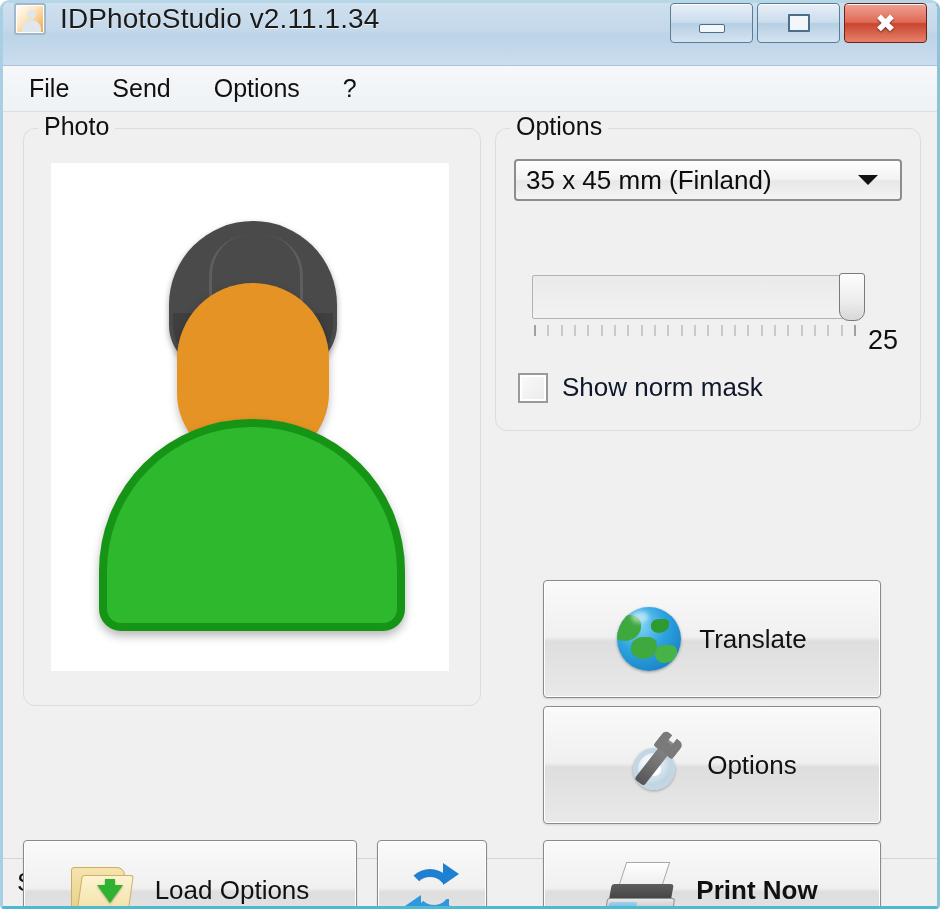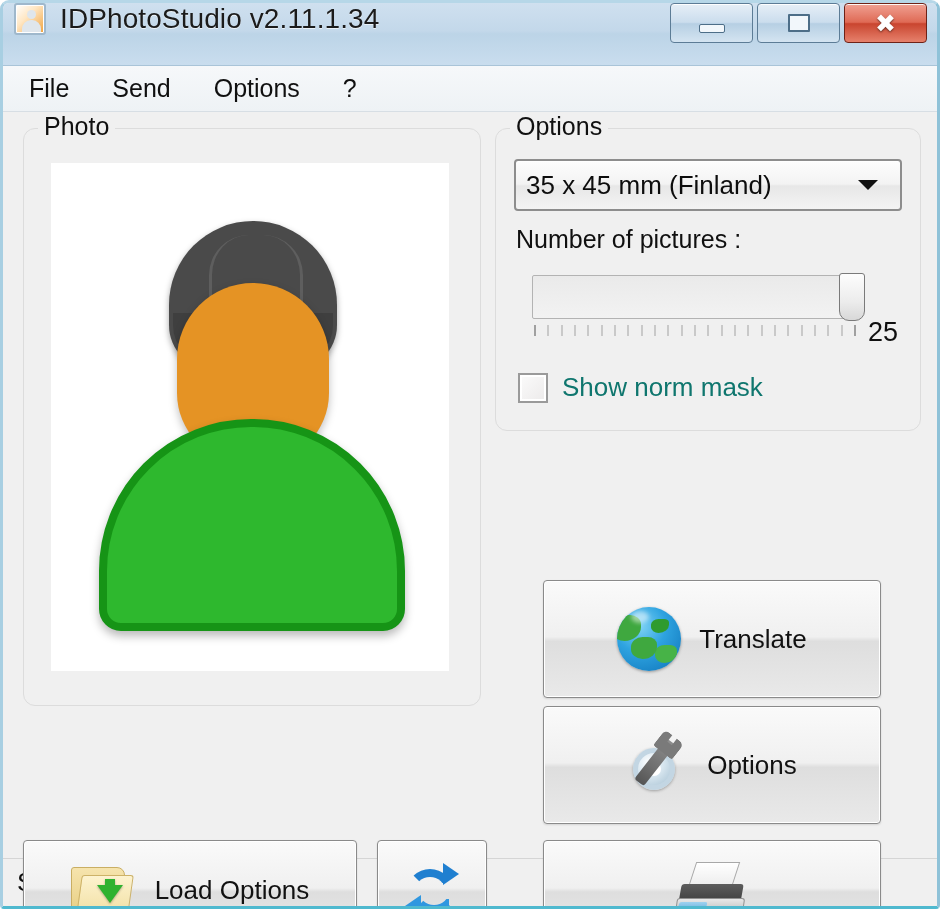"35 x 45 mm (Finland)" .combo { height: 52px -> 42px }
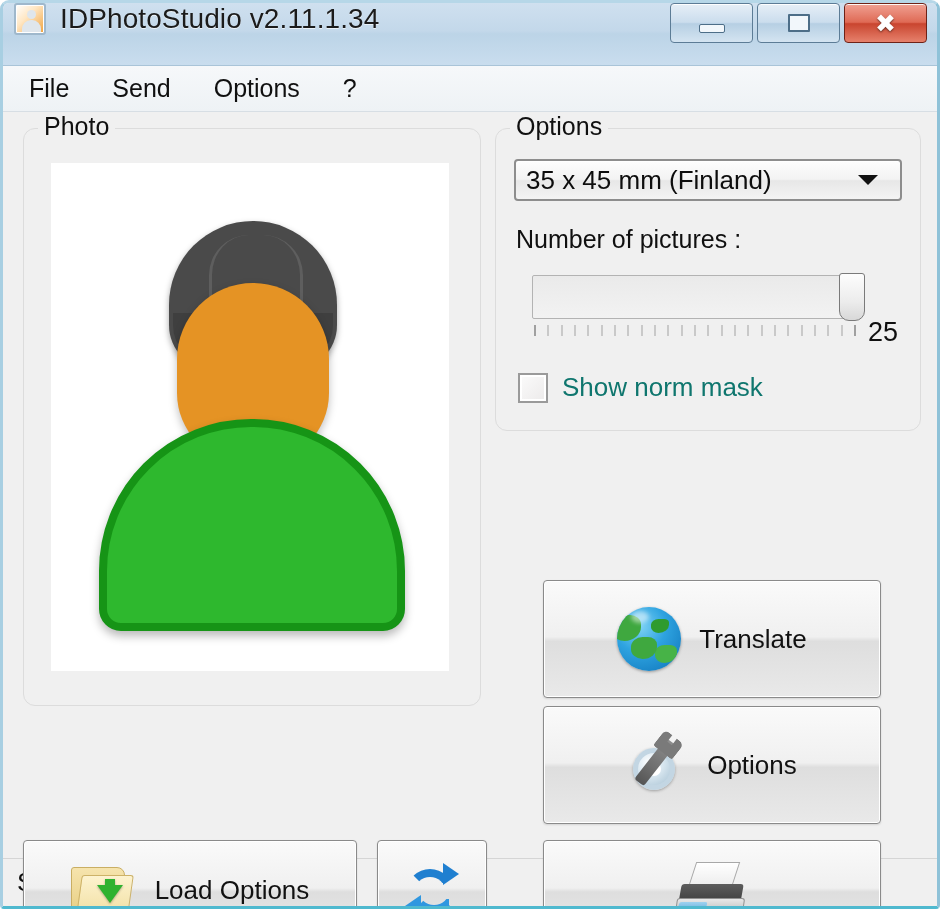"Number of pictures :" div.field-label { html: <div>Number of pictures :</div> -> none }
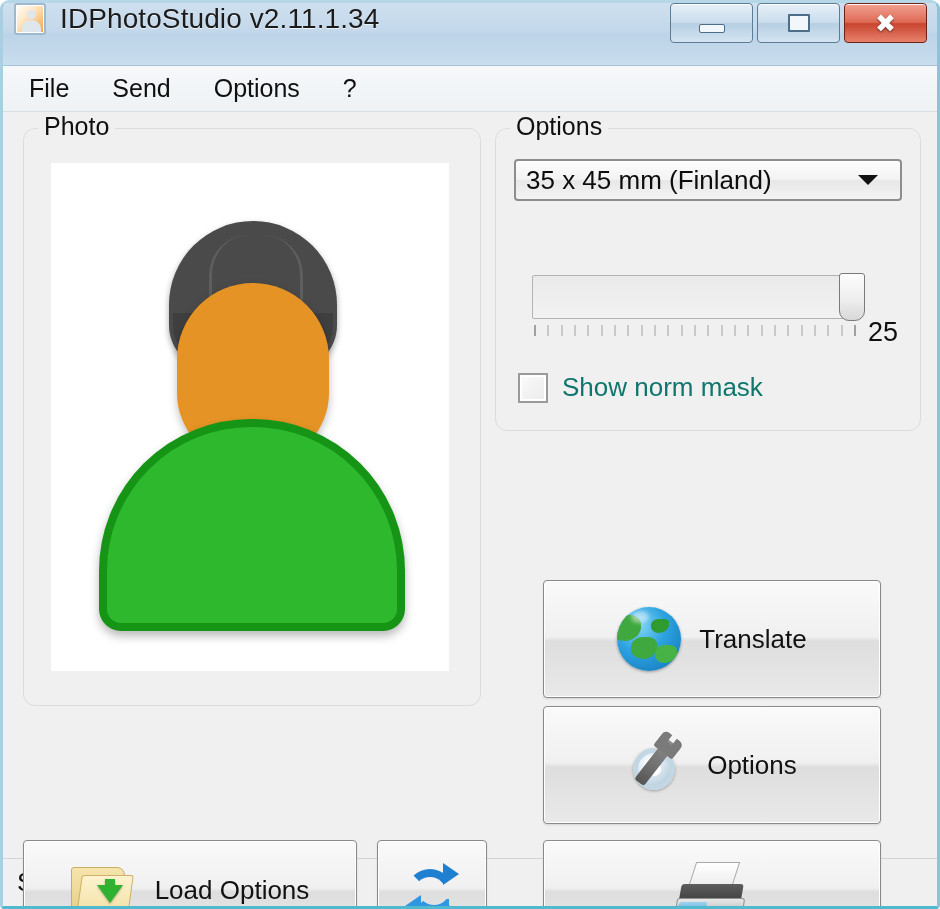"25" .slider-value { top: 188px -> 196px }
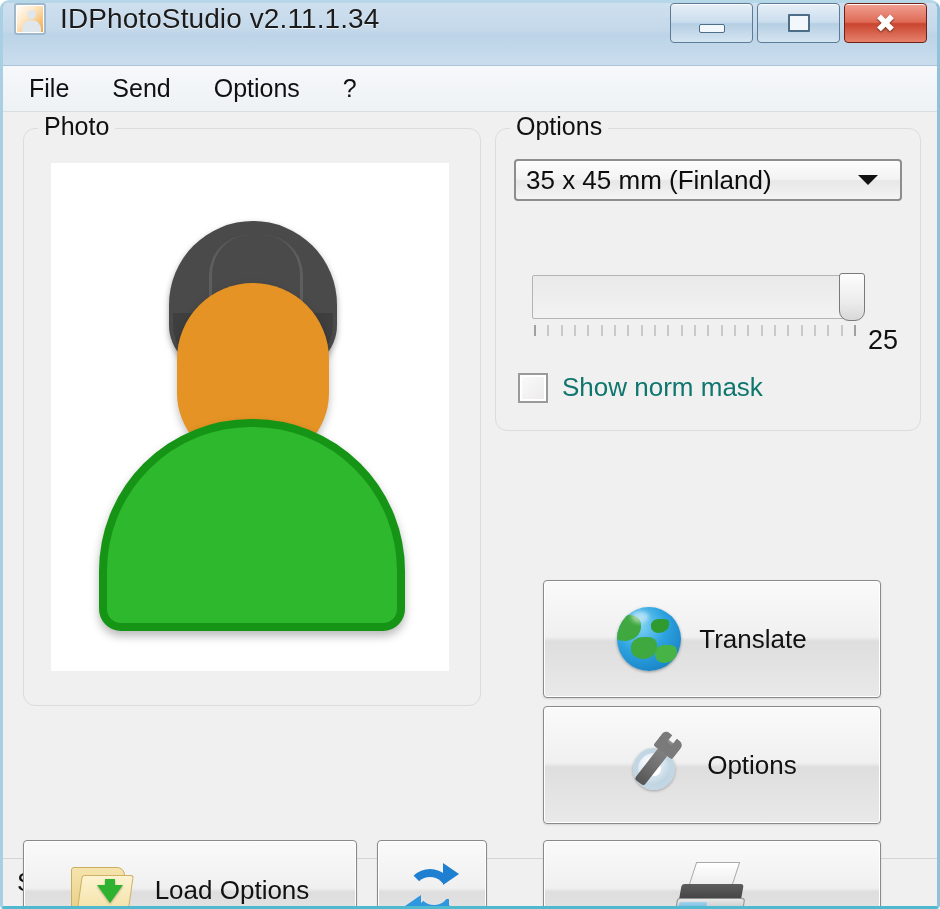"Show norm mask" .check-label { color: #0f766e -> #0f172a }
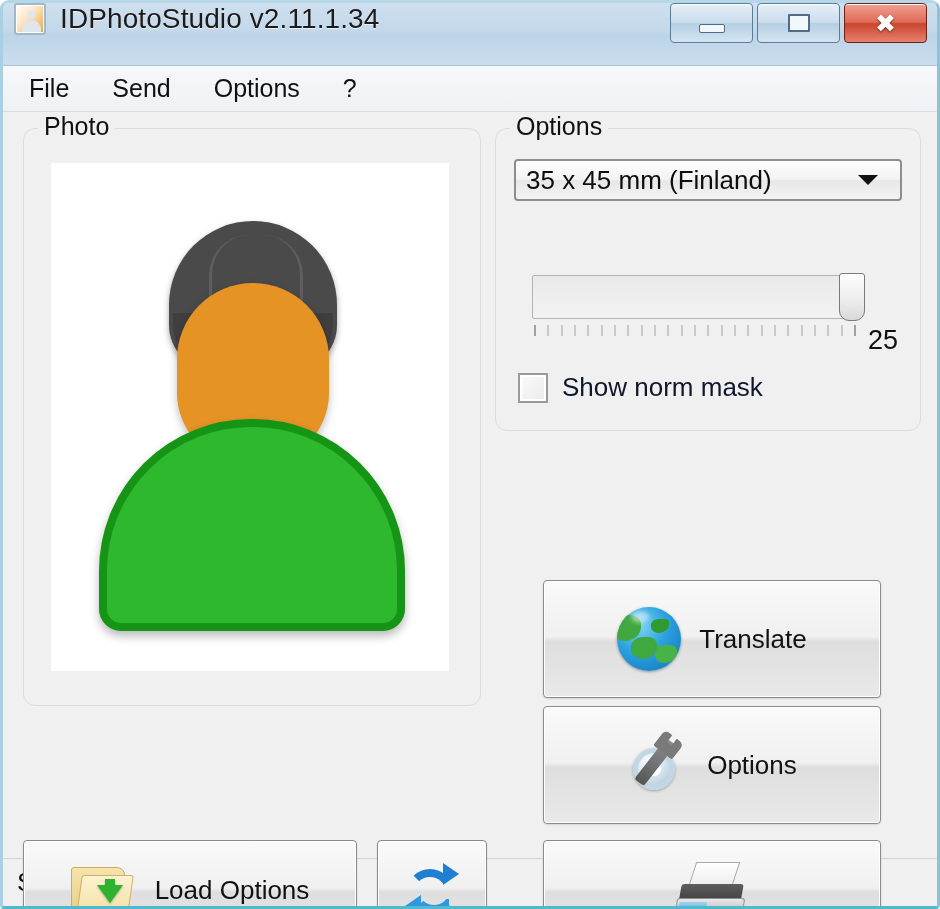"Print Now" div.btn-label { html: none -> <div>Print Now</div> }
